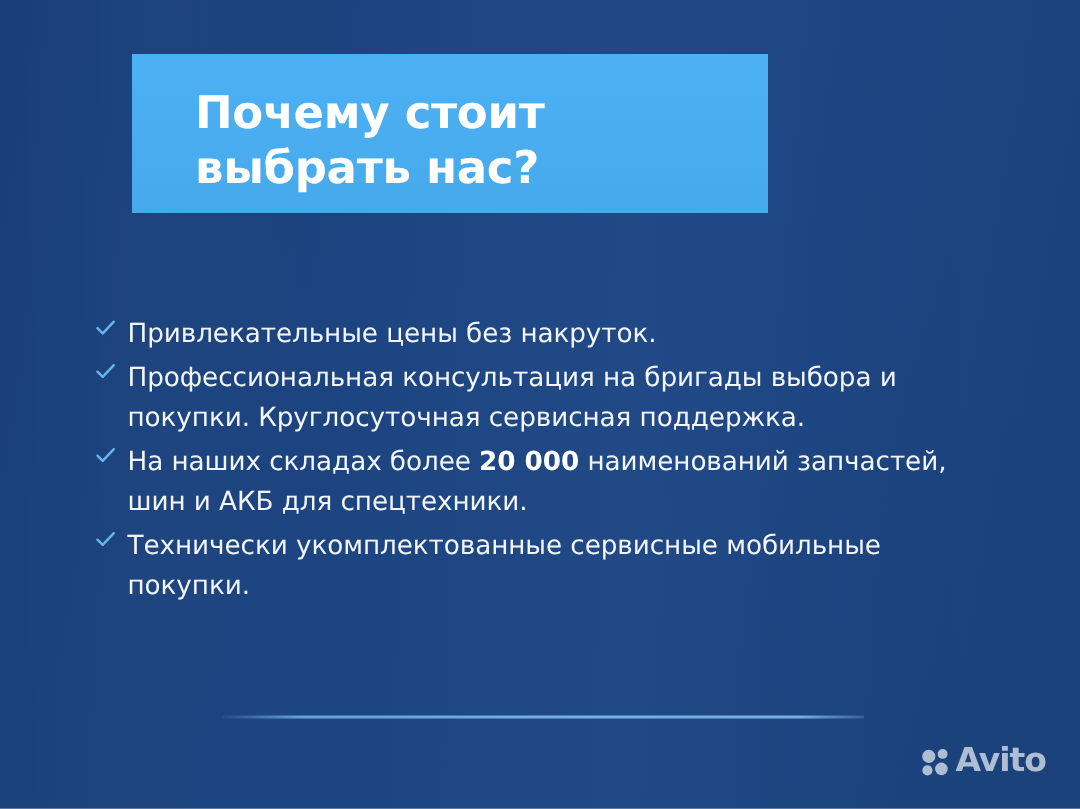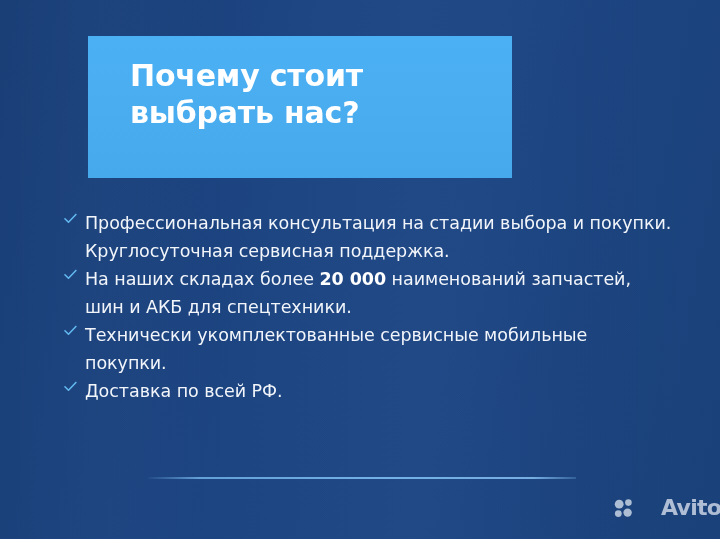"Почему стоит" .title-box { height: 142px -> 106px }
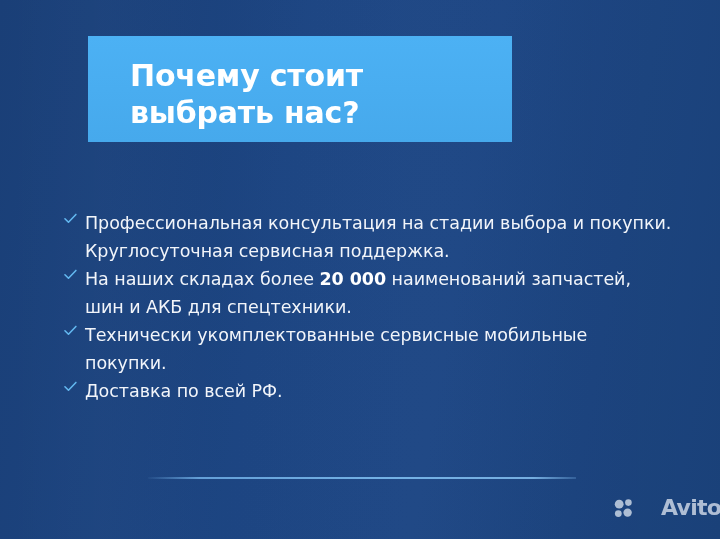"Привлекательные цены без накруток." div.bullet-row { html: none -> <div> <span> <svg> <path></path> </svg> </span> <span>Привлекательные цены без накруток.</span> </div> }
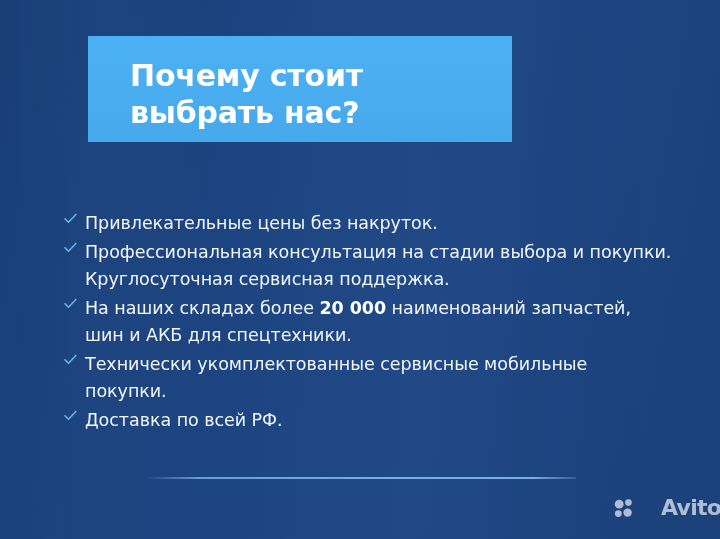"Профессиональная консультация на стадии" span.bullet-text { text: стадии -> бригады }
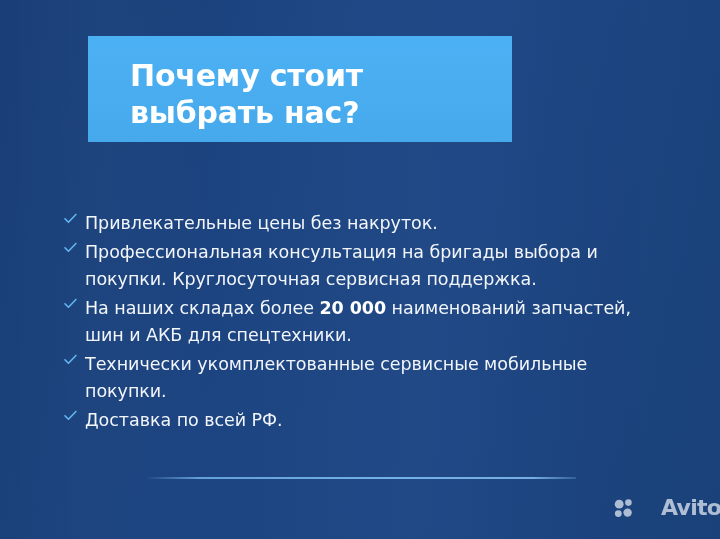"Доставка по всей РФ." div.bullet-row { html: <div> <span> <svg> <path></path> </svg> </span> <span>Доставка по всей РФ.</span> </div> -> none }
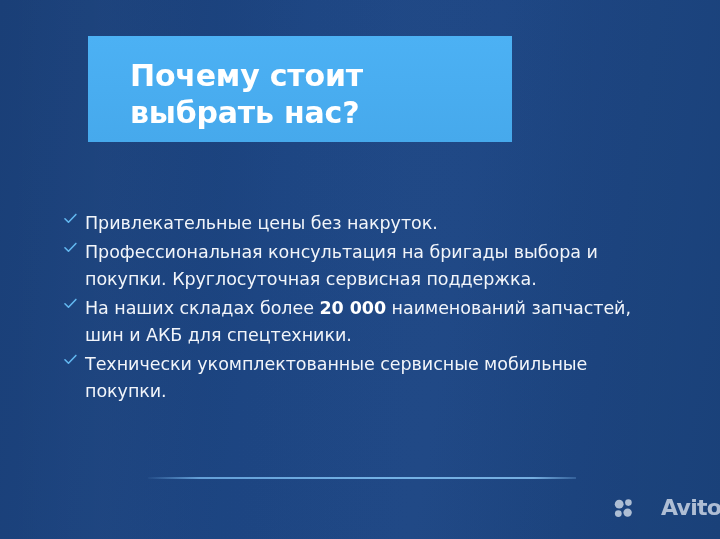"Avito" .watermark { gap: 24px -> none }
